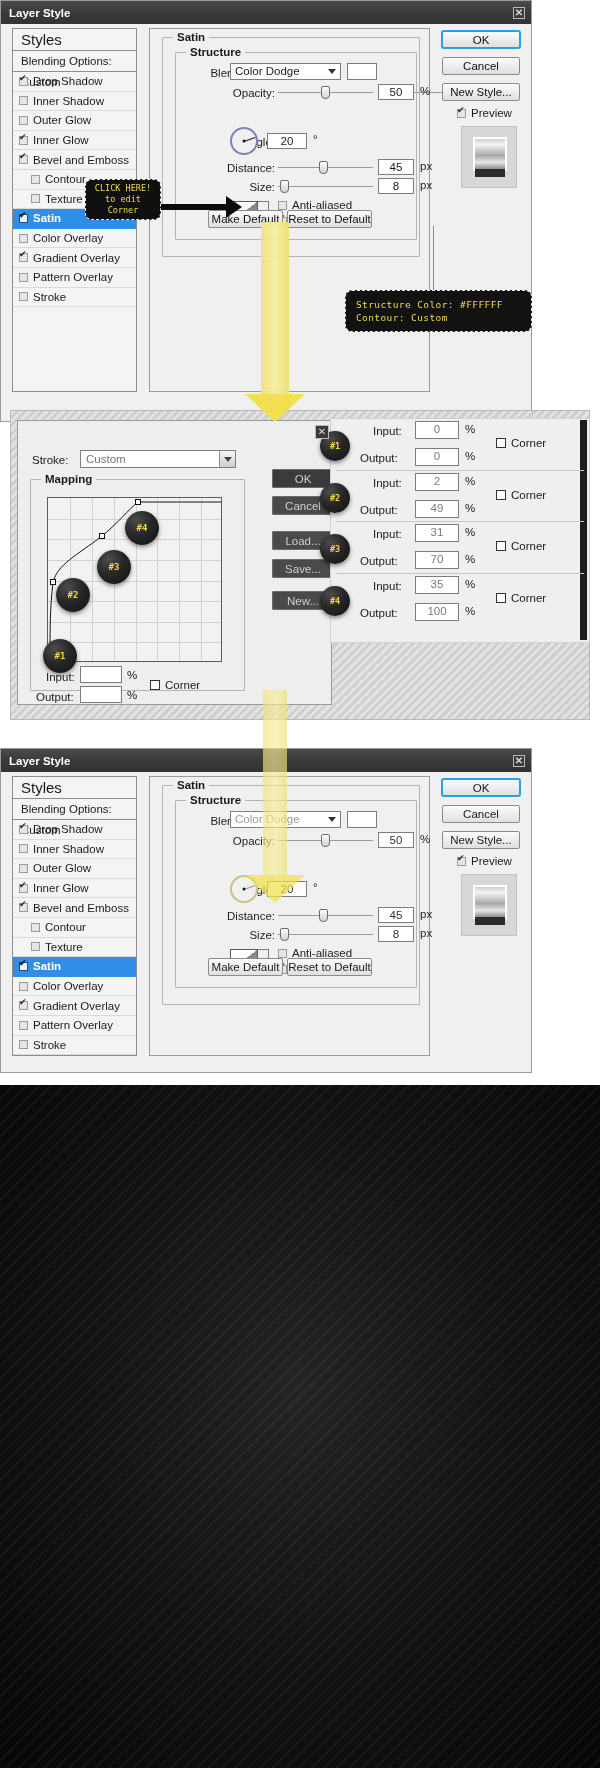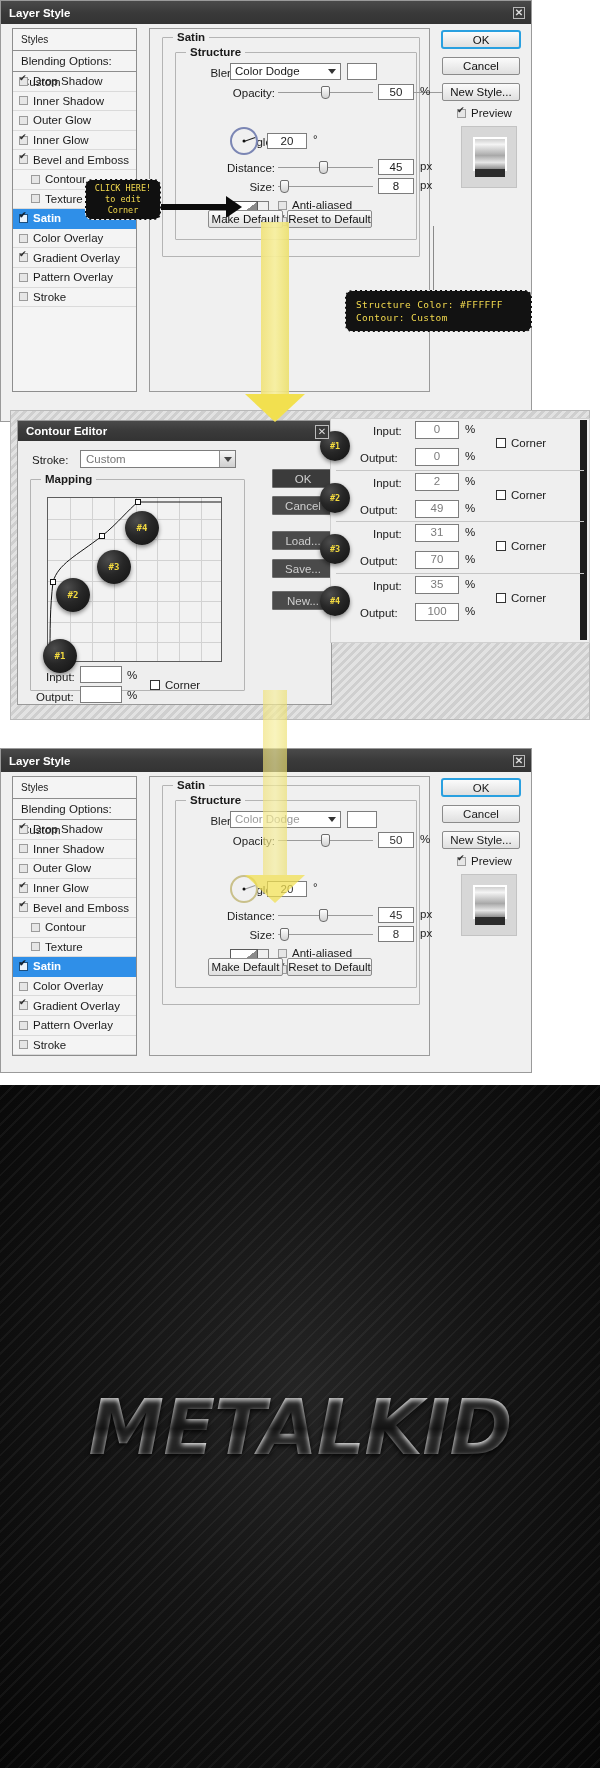"Styles" .styles-head { font-size: 10px -> 15px }
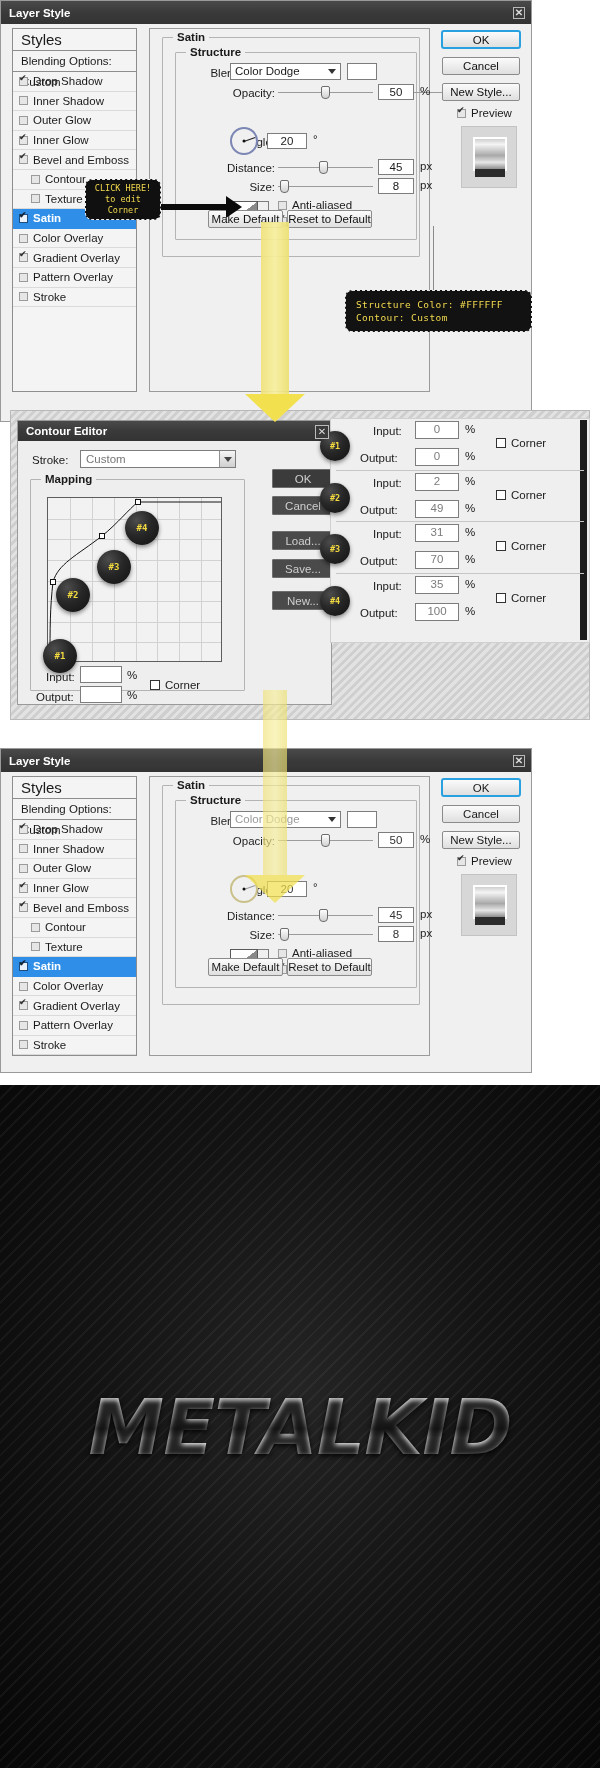"Contour Editor" div.titlebar { html: <div> <span>Contour Editor</span> </div> -> none }
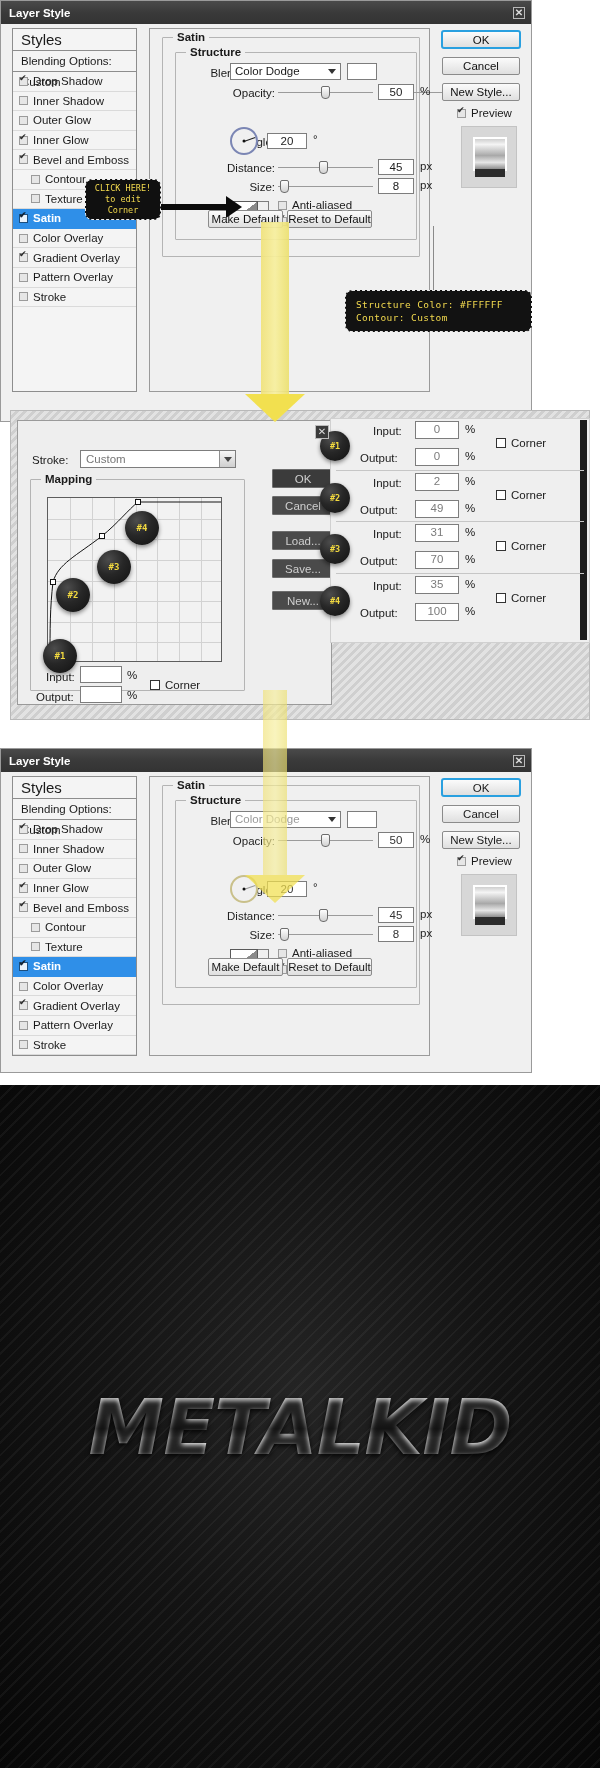"METALKID" div.word { html: <div>METALKID</div> -> none }
